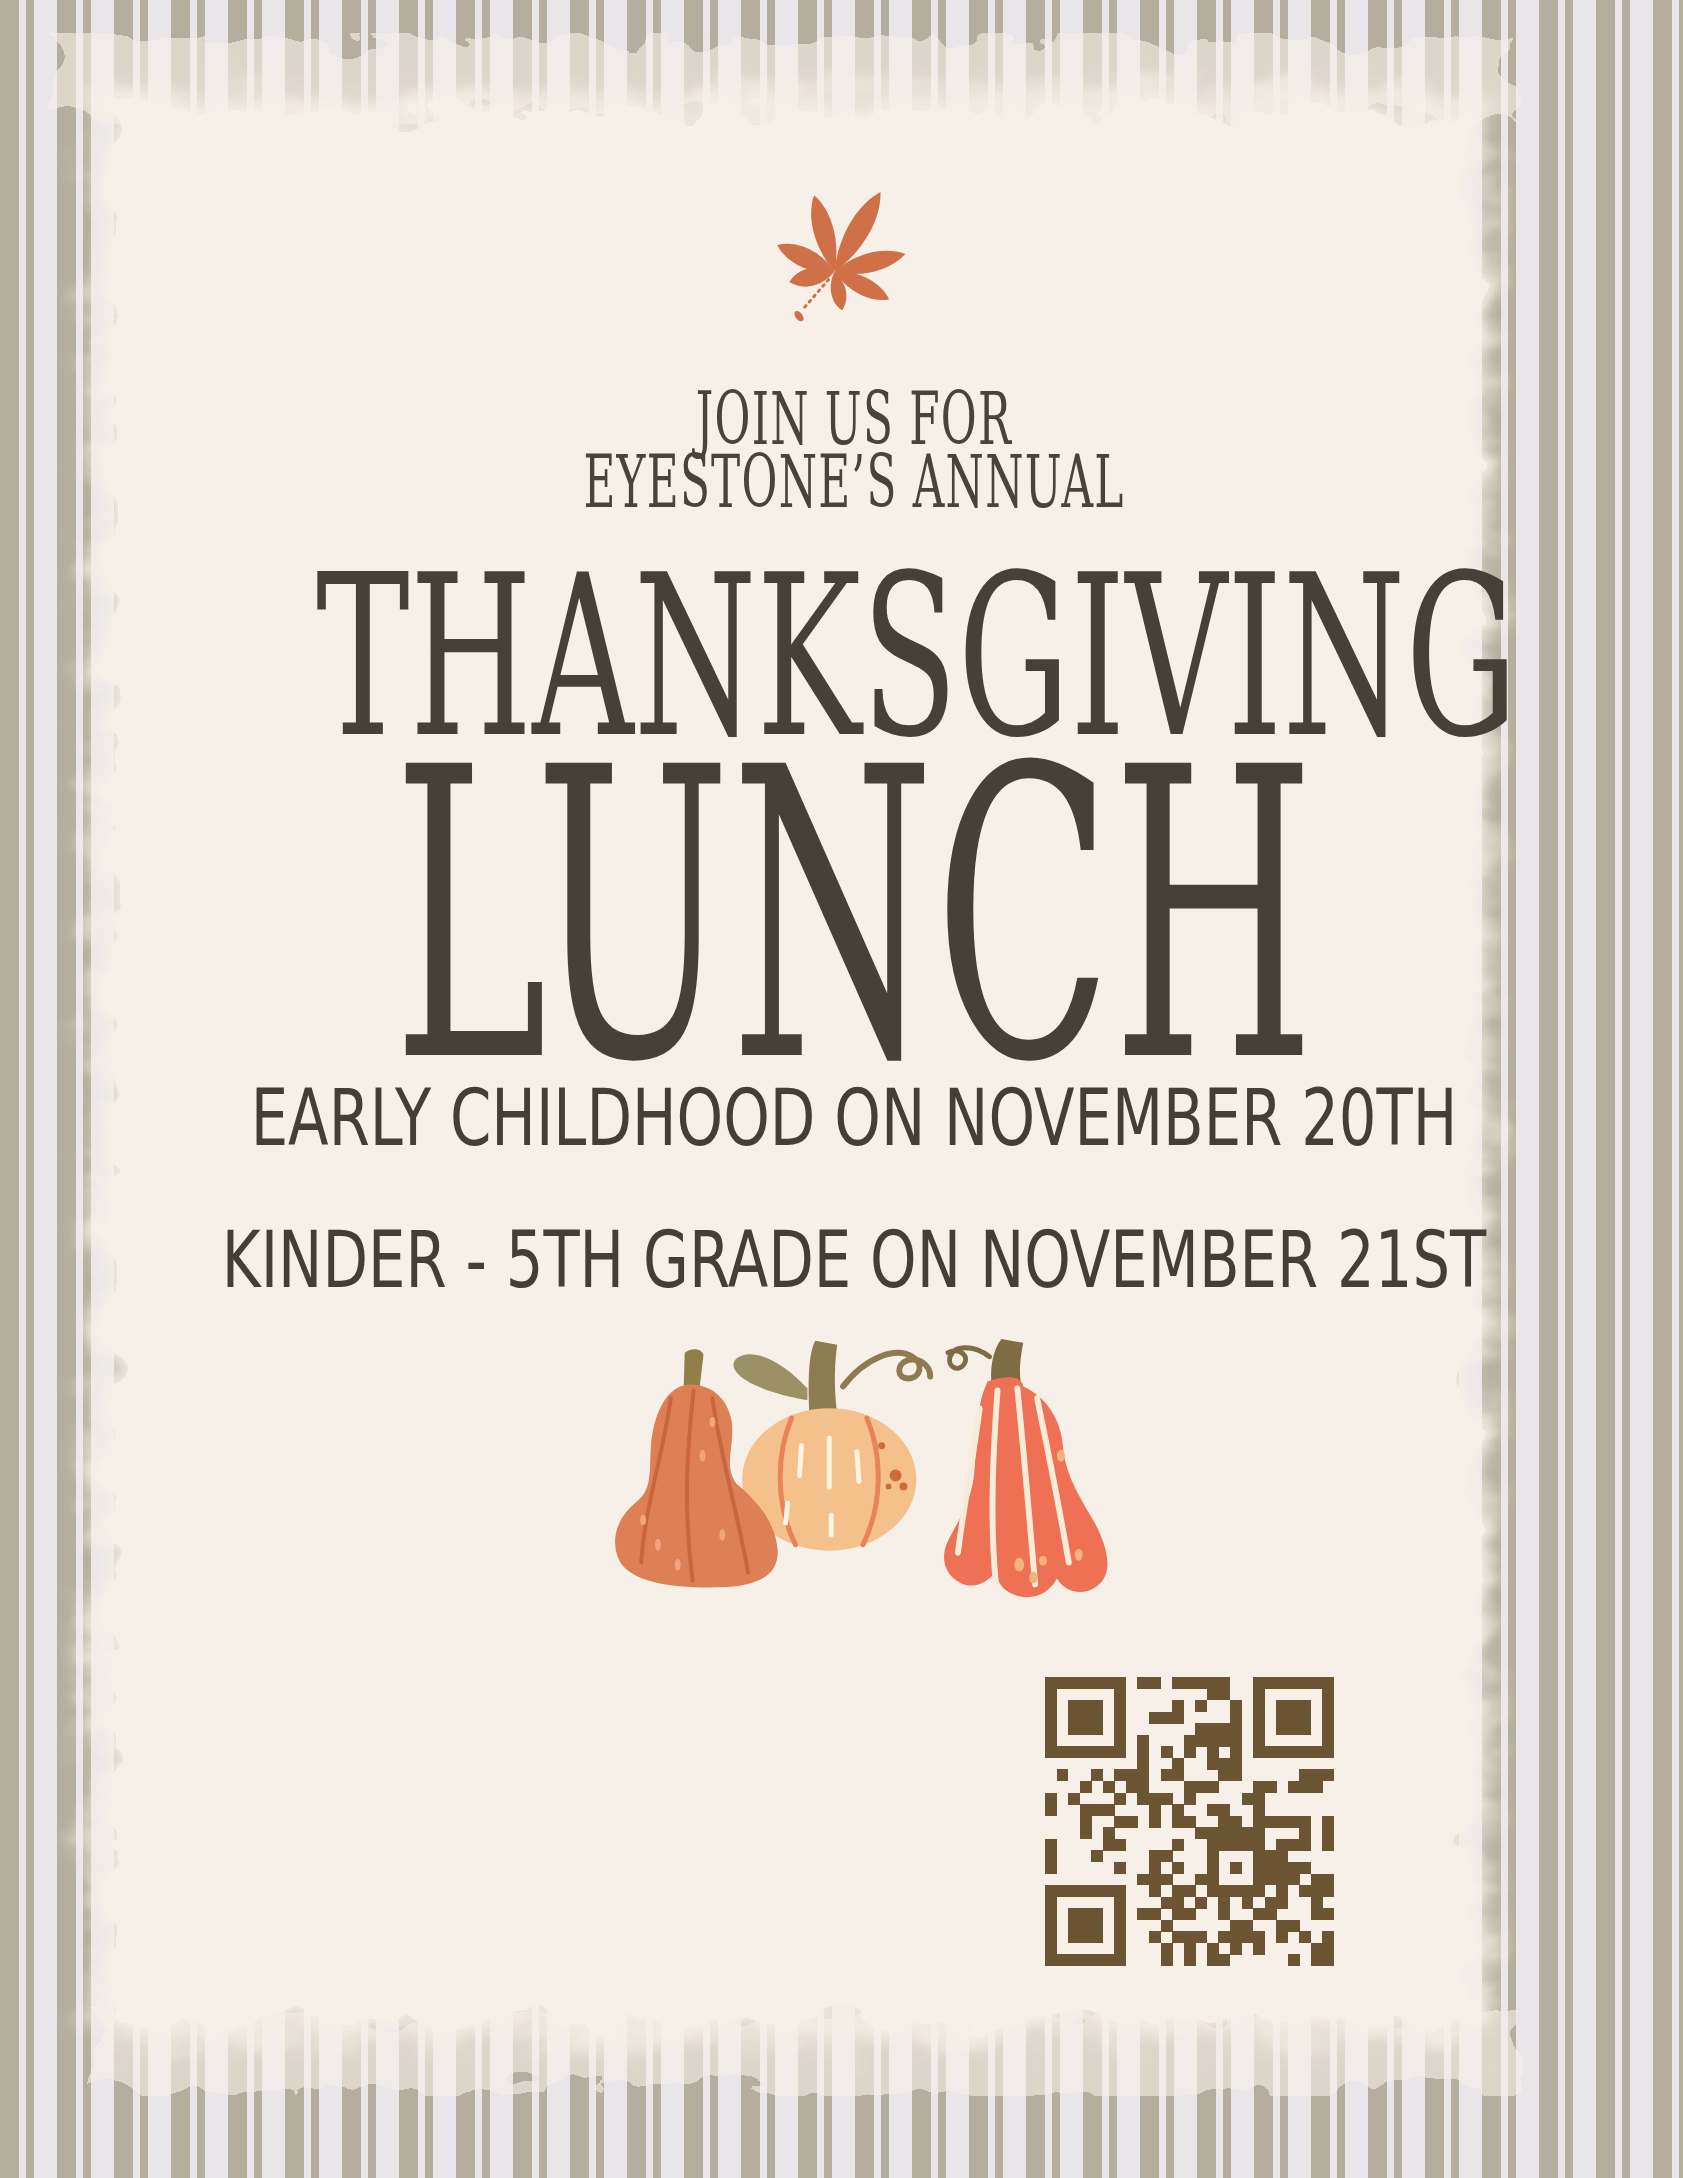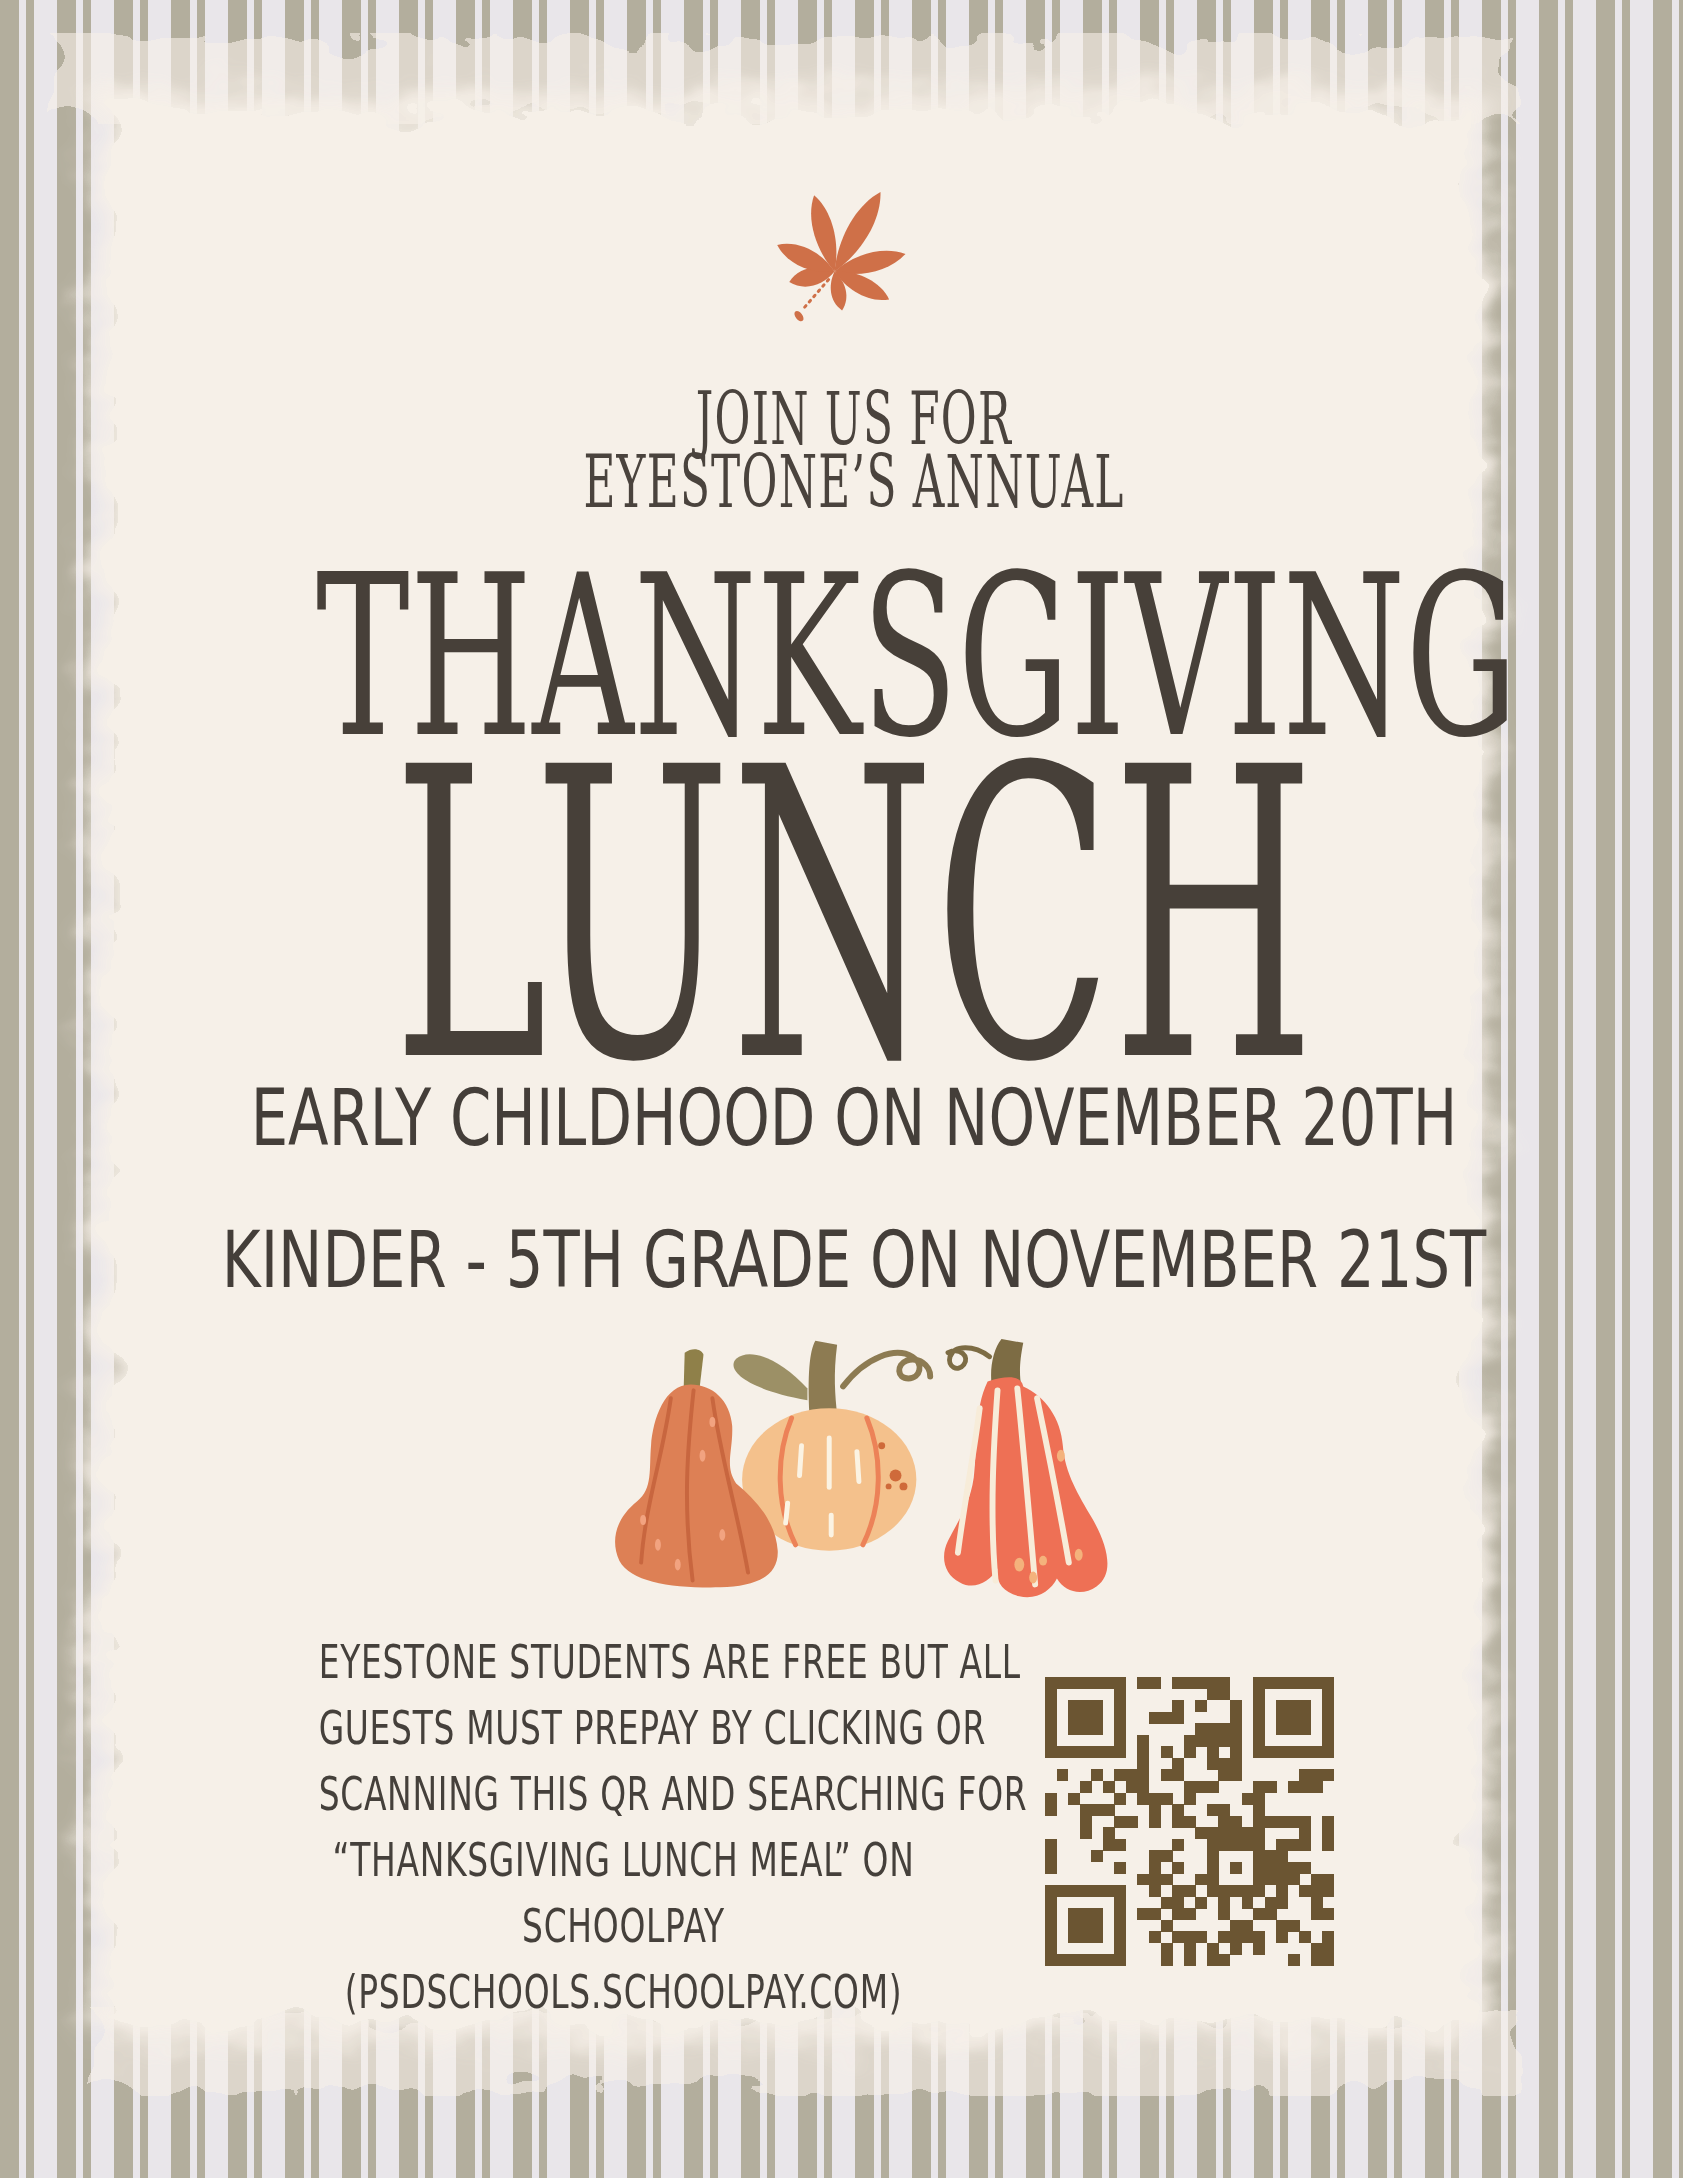"EYESTONE STUDENTS ARE FREE BUT" div.details { html: <div> <div>EYESTONE STUDENTS ARE FREE BUT ALL</div> <div>GUESTS MUST PREPAY BY CLICKING OR</div> <div>SCANNING THIS QR AND SEARCHING FOR</div> <div>“THANKSGIVING LUNCH MEAL” ON</div> <div>SCHOOLPAY</div> <div>(PSDSCHOOLS.SCHOOLPAY.COM)</div> </div> -> none }
